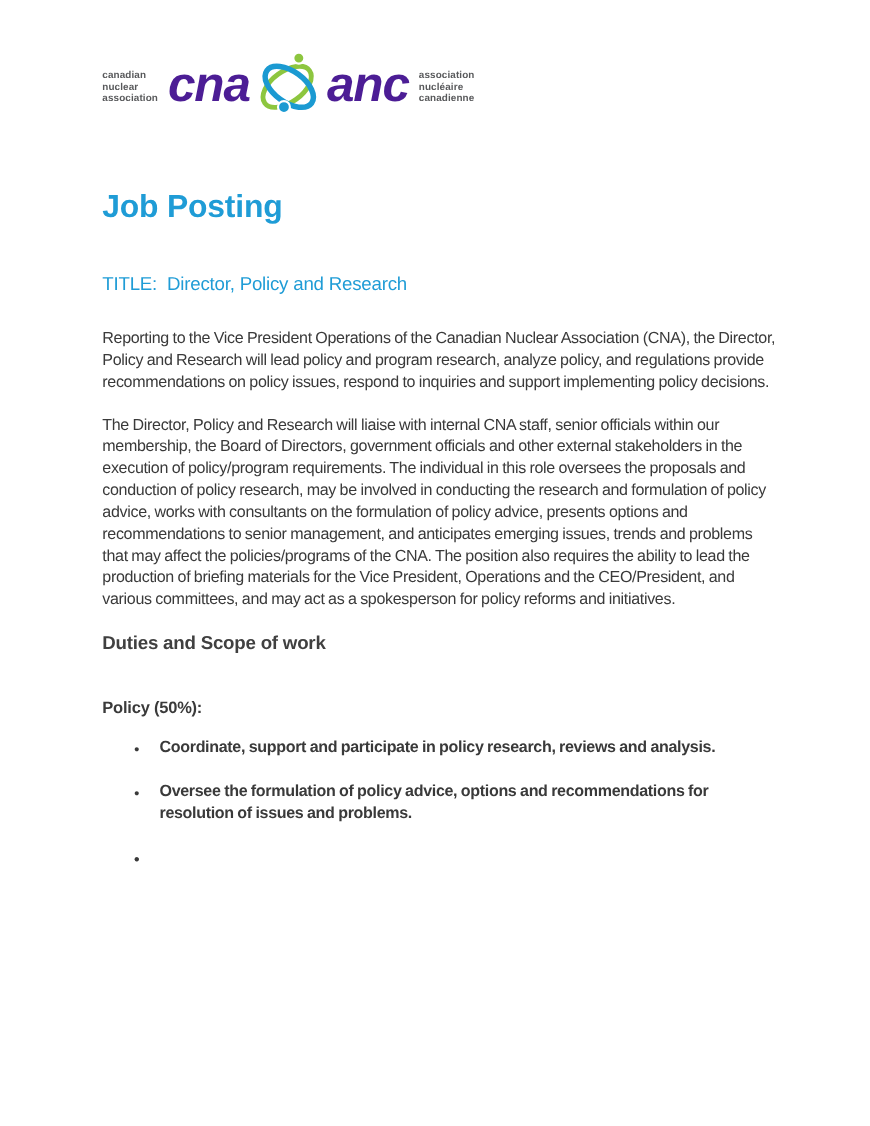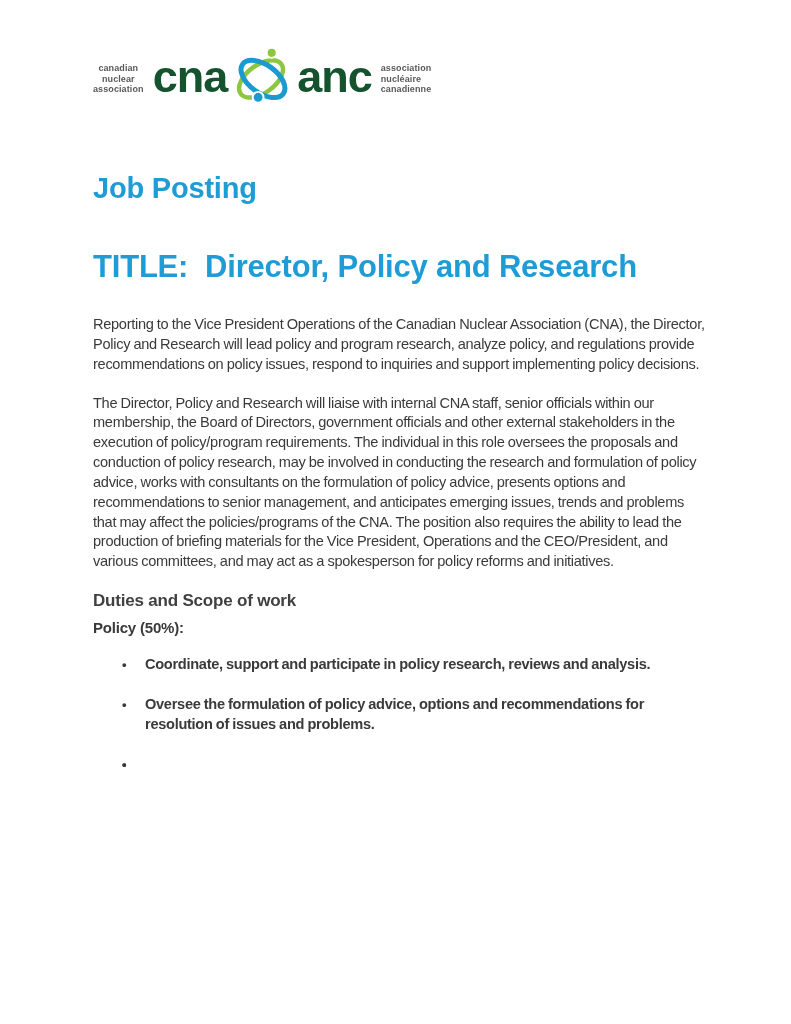"canadian" .logo-side-text.left { text-align: center -> left }
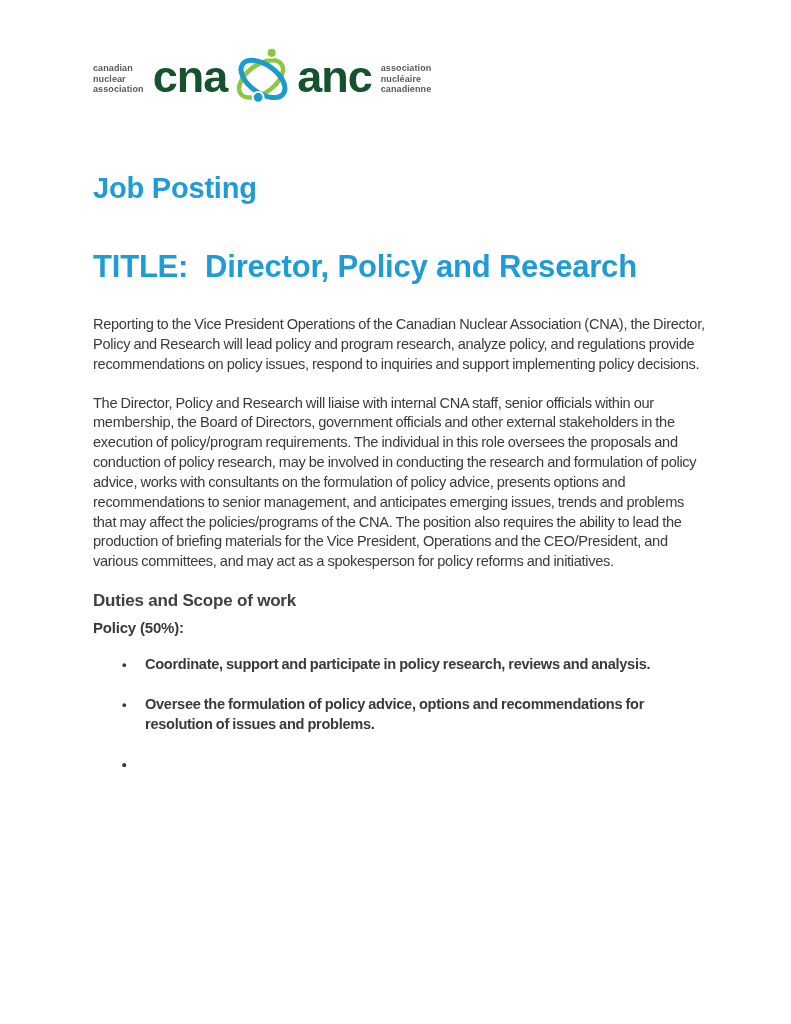"cna" .logo-wordmark { color: #14532d -> #4c1d95; font-style: none -> italic }
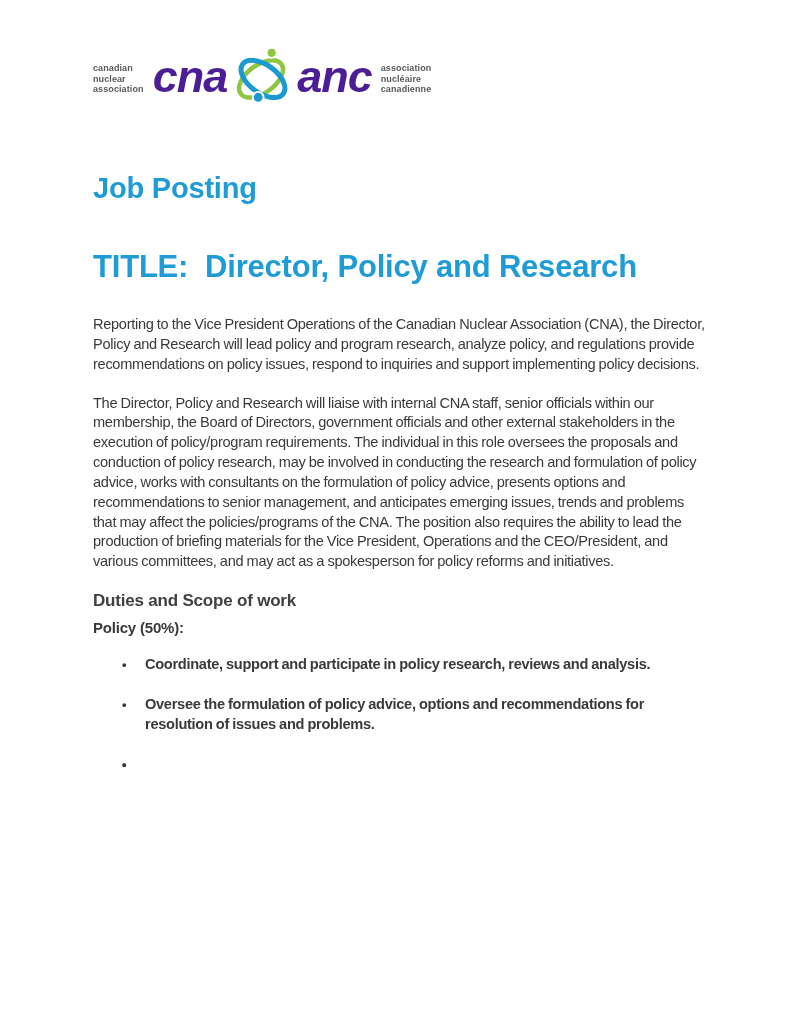"TITLE: Director, Policy and Research" .doc-title { font-size: 31px -> 17px; font-weight: 700 -> 400 }
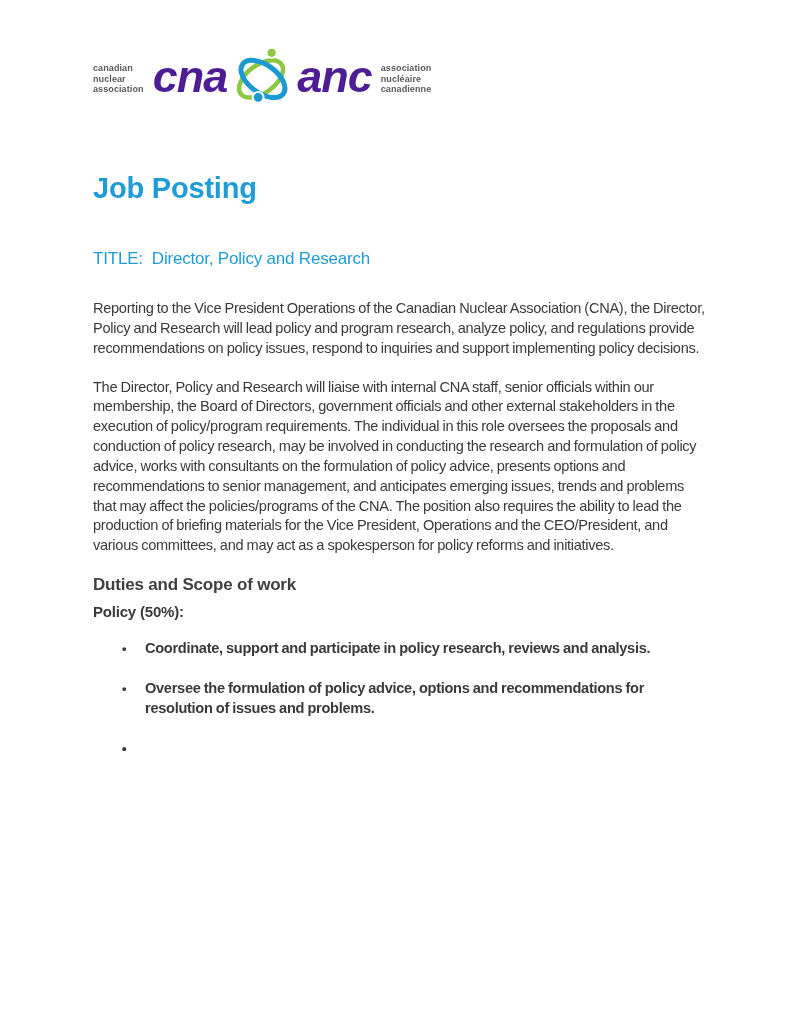"Duties and Scope of work" .section-heading { margin-bottom: 8px -> 40px }
